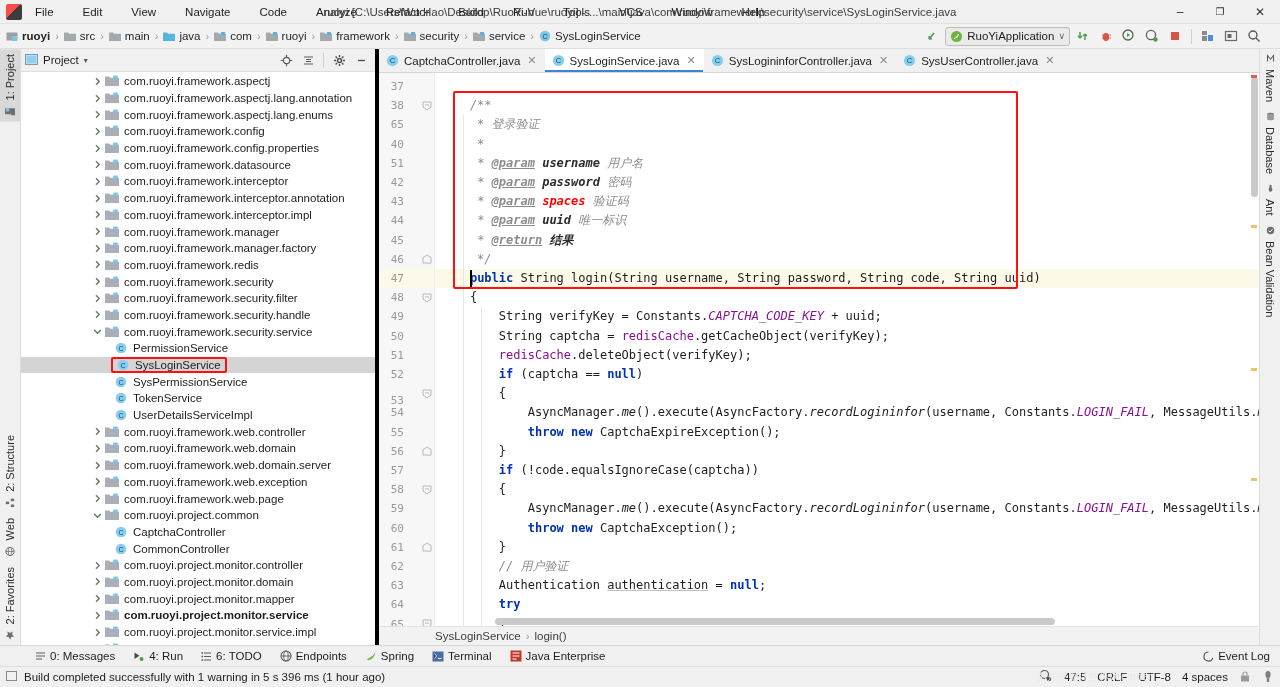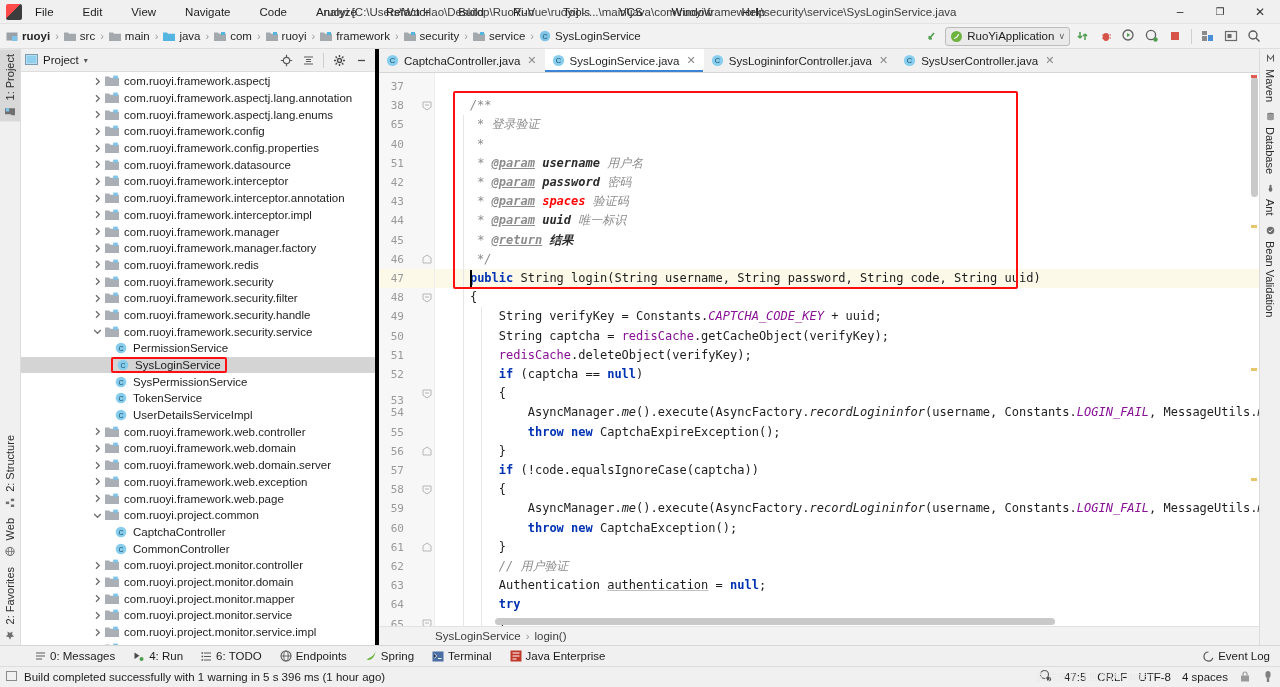"com.ruoyi.project.monitor.service" div { font-weight: none -> bold }
